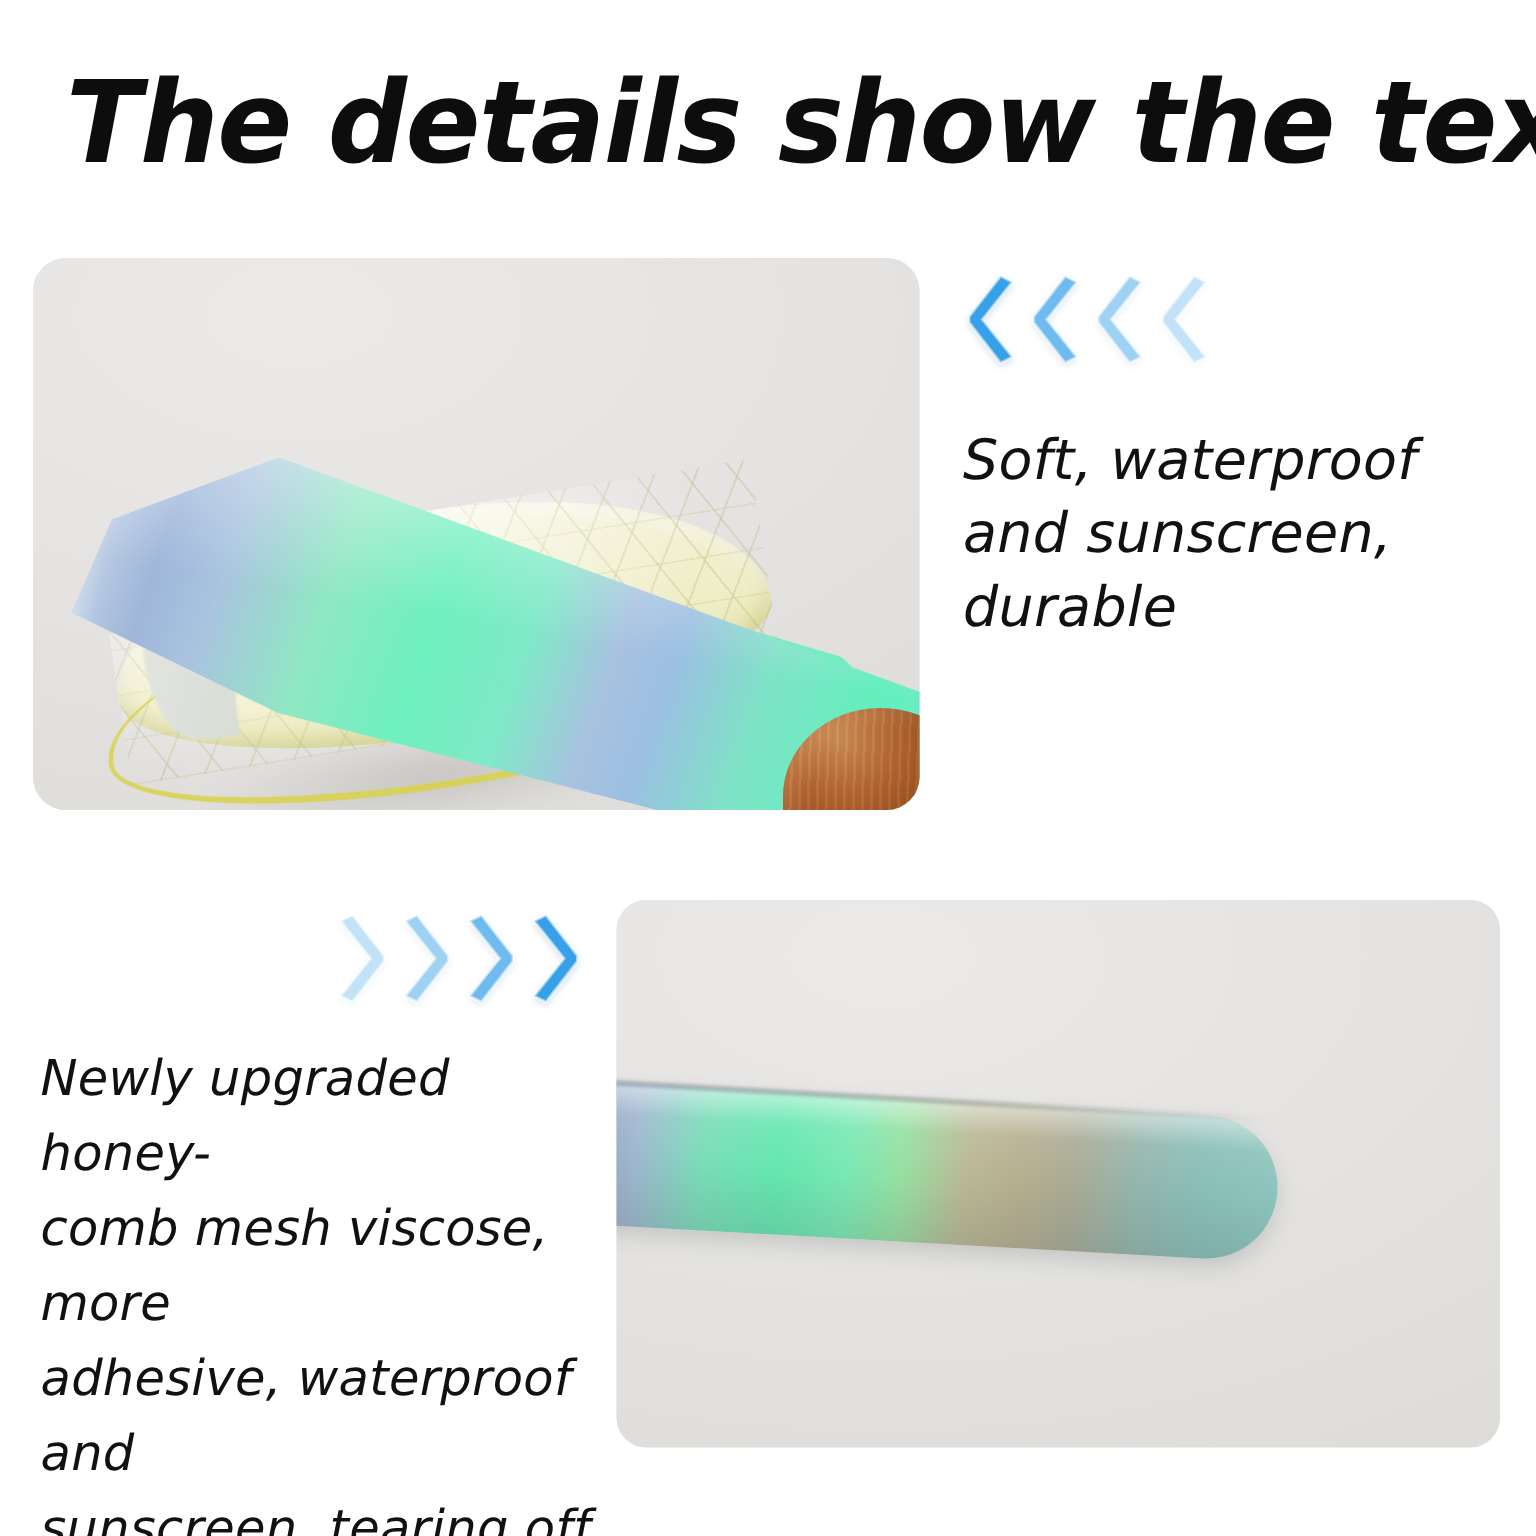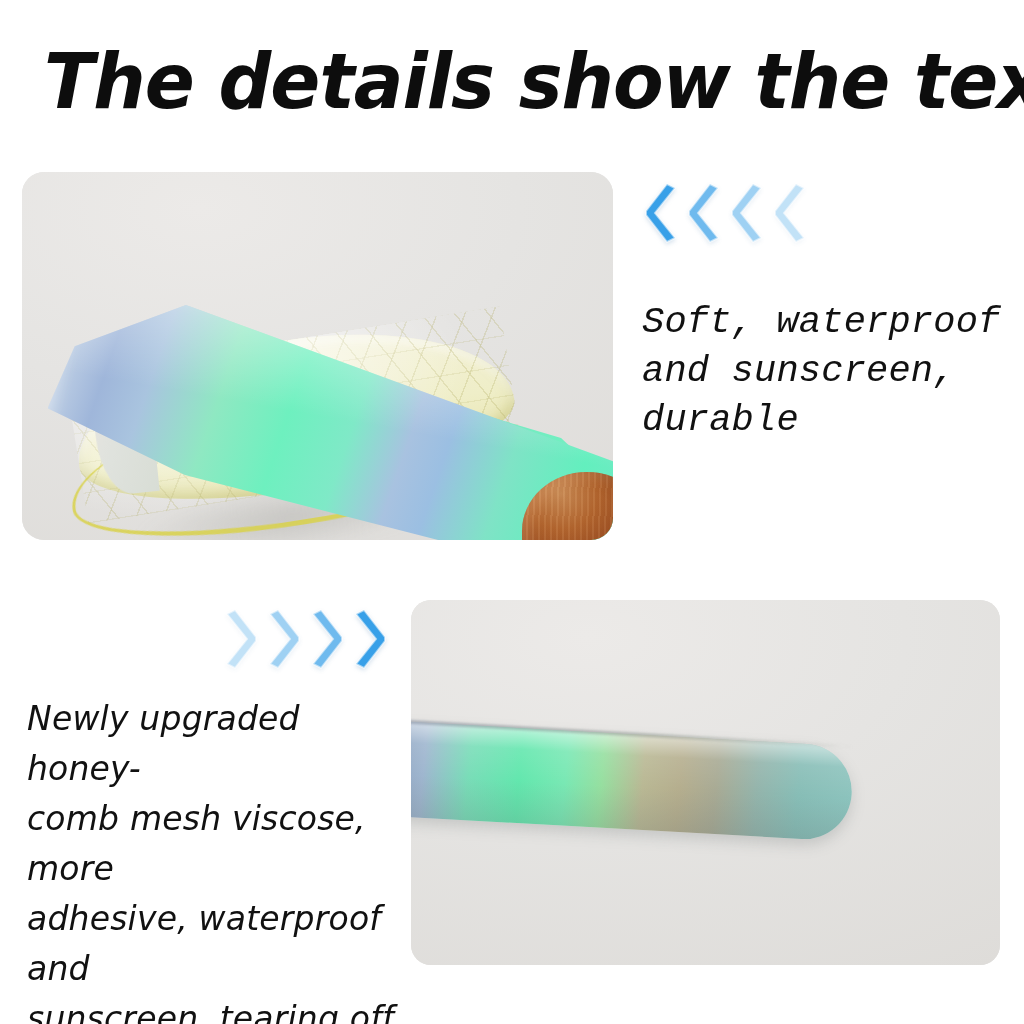"Soft, waterproof" #caption-top-right { font-family: Liberation Mono, monospace -> none; top: 298px -> 282px }
